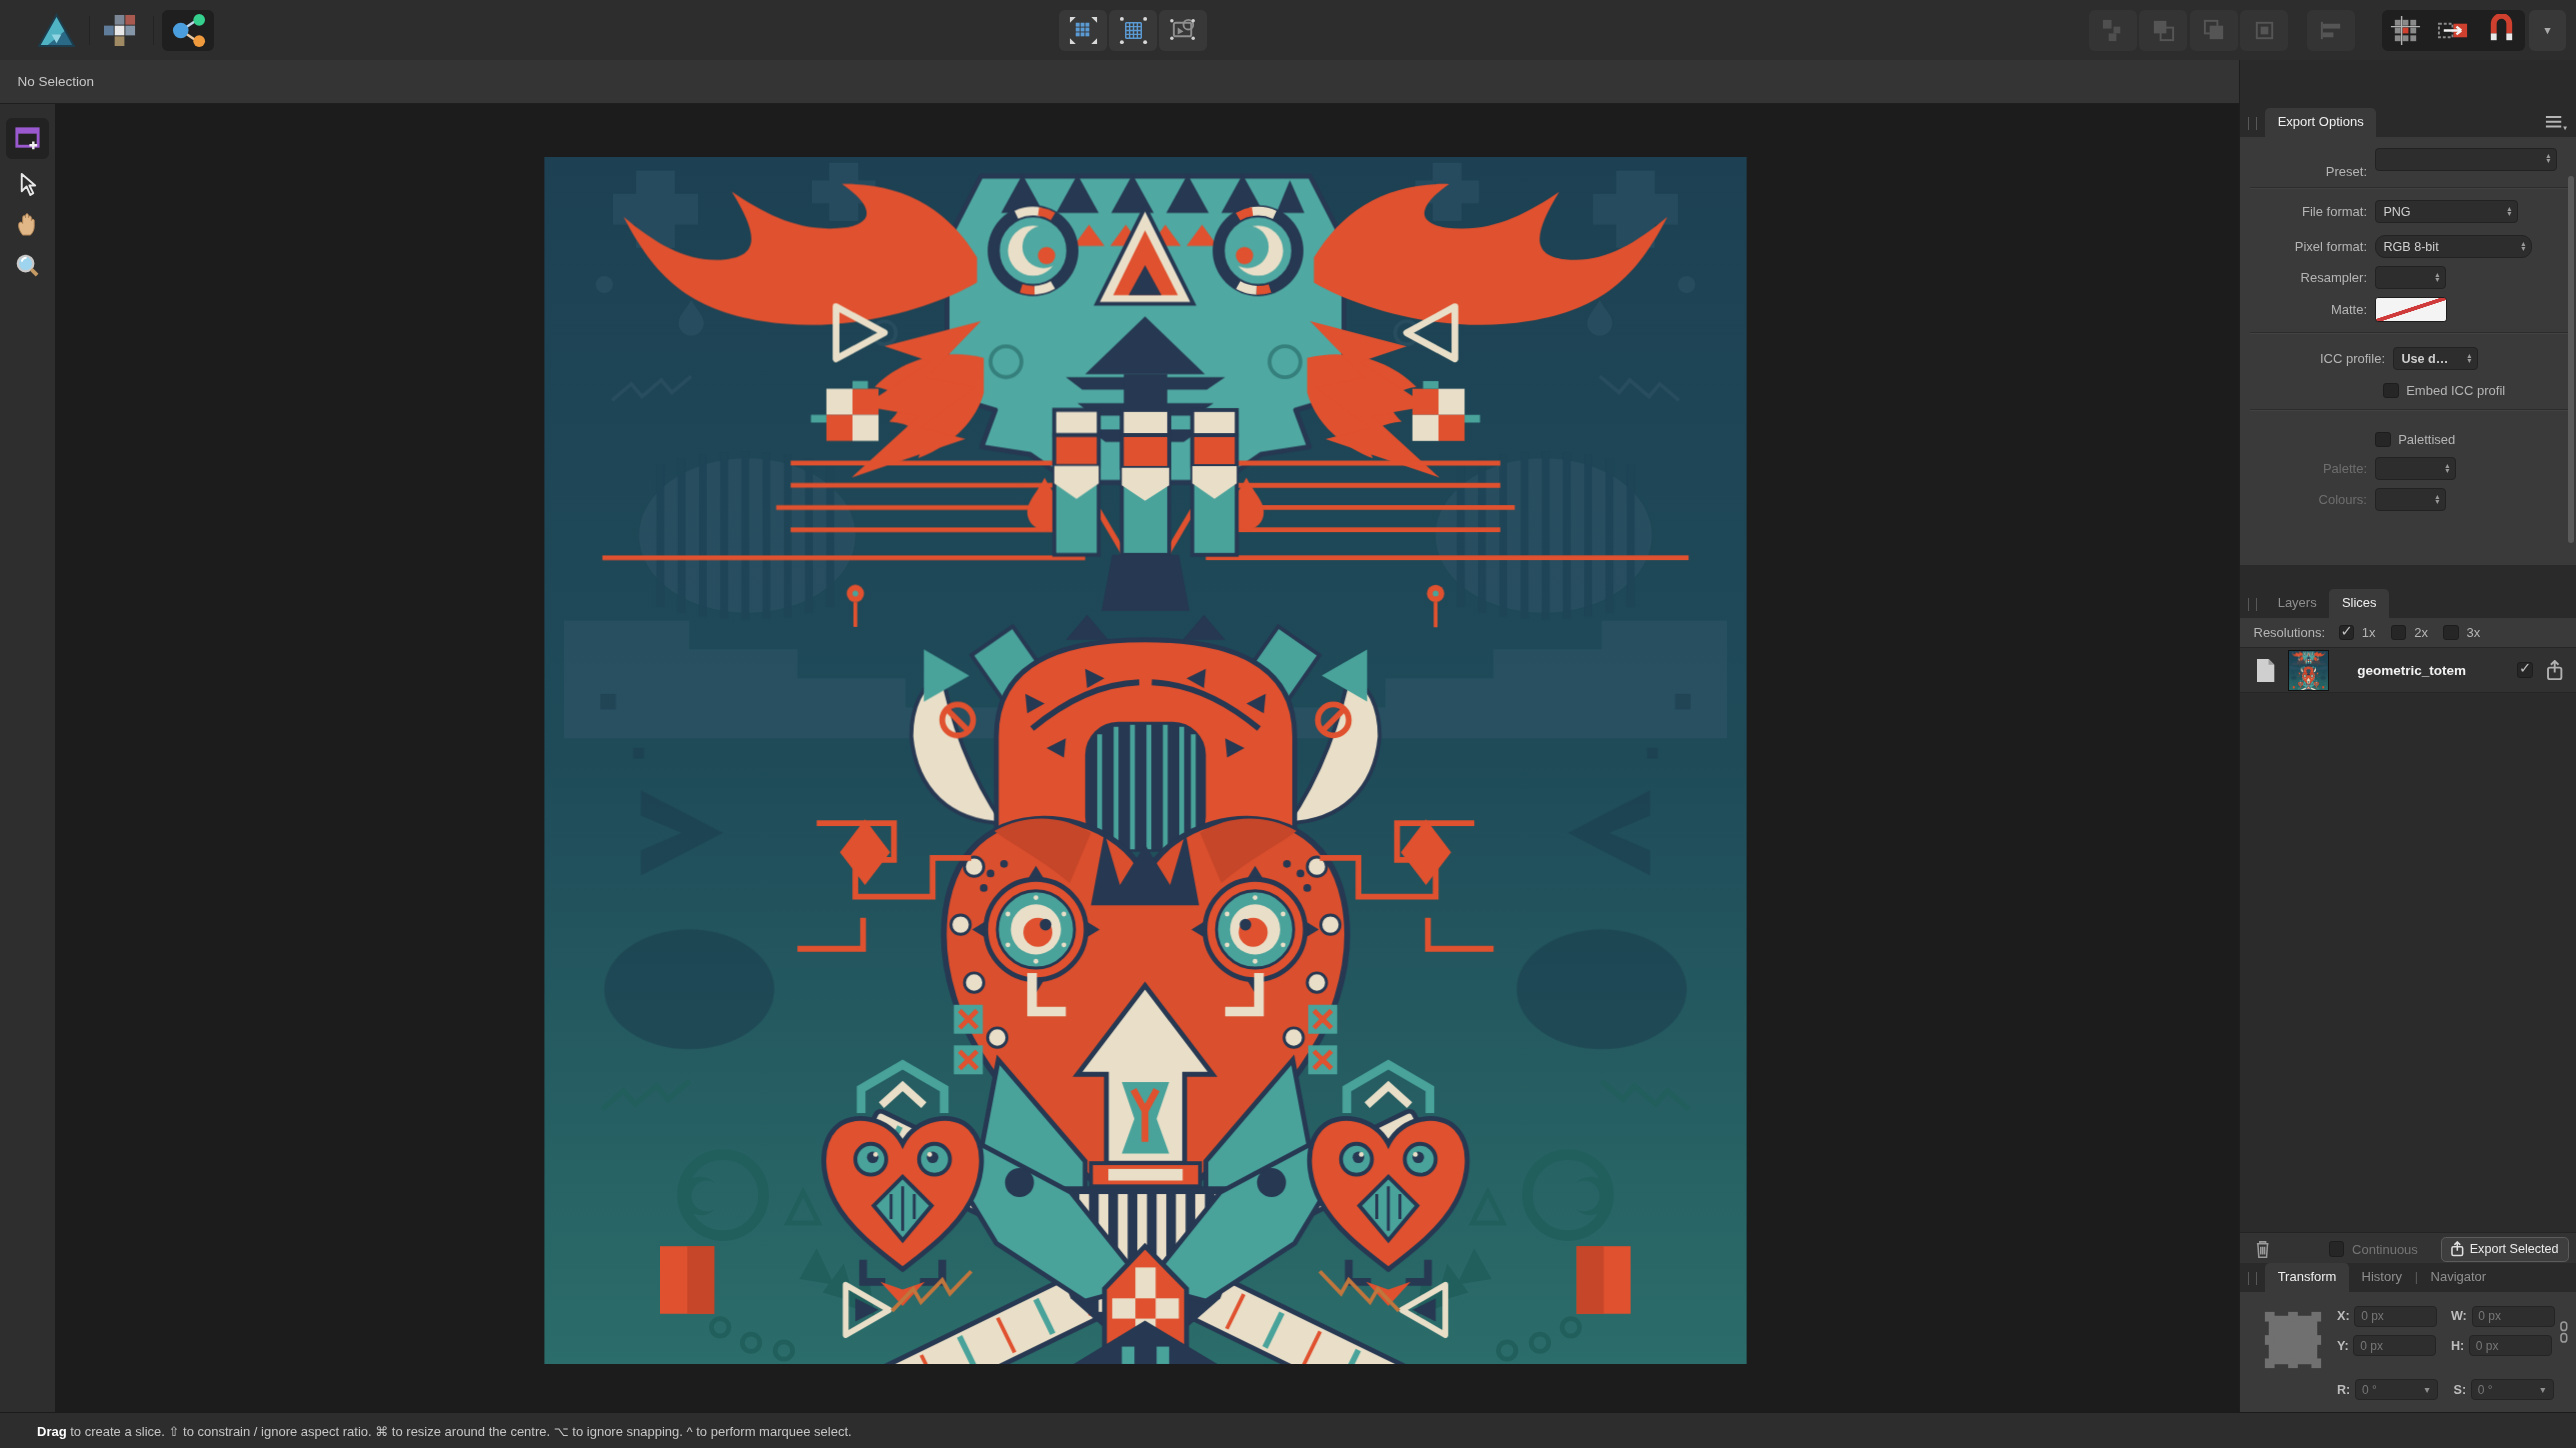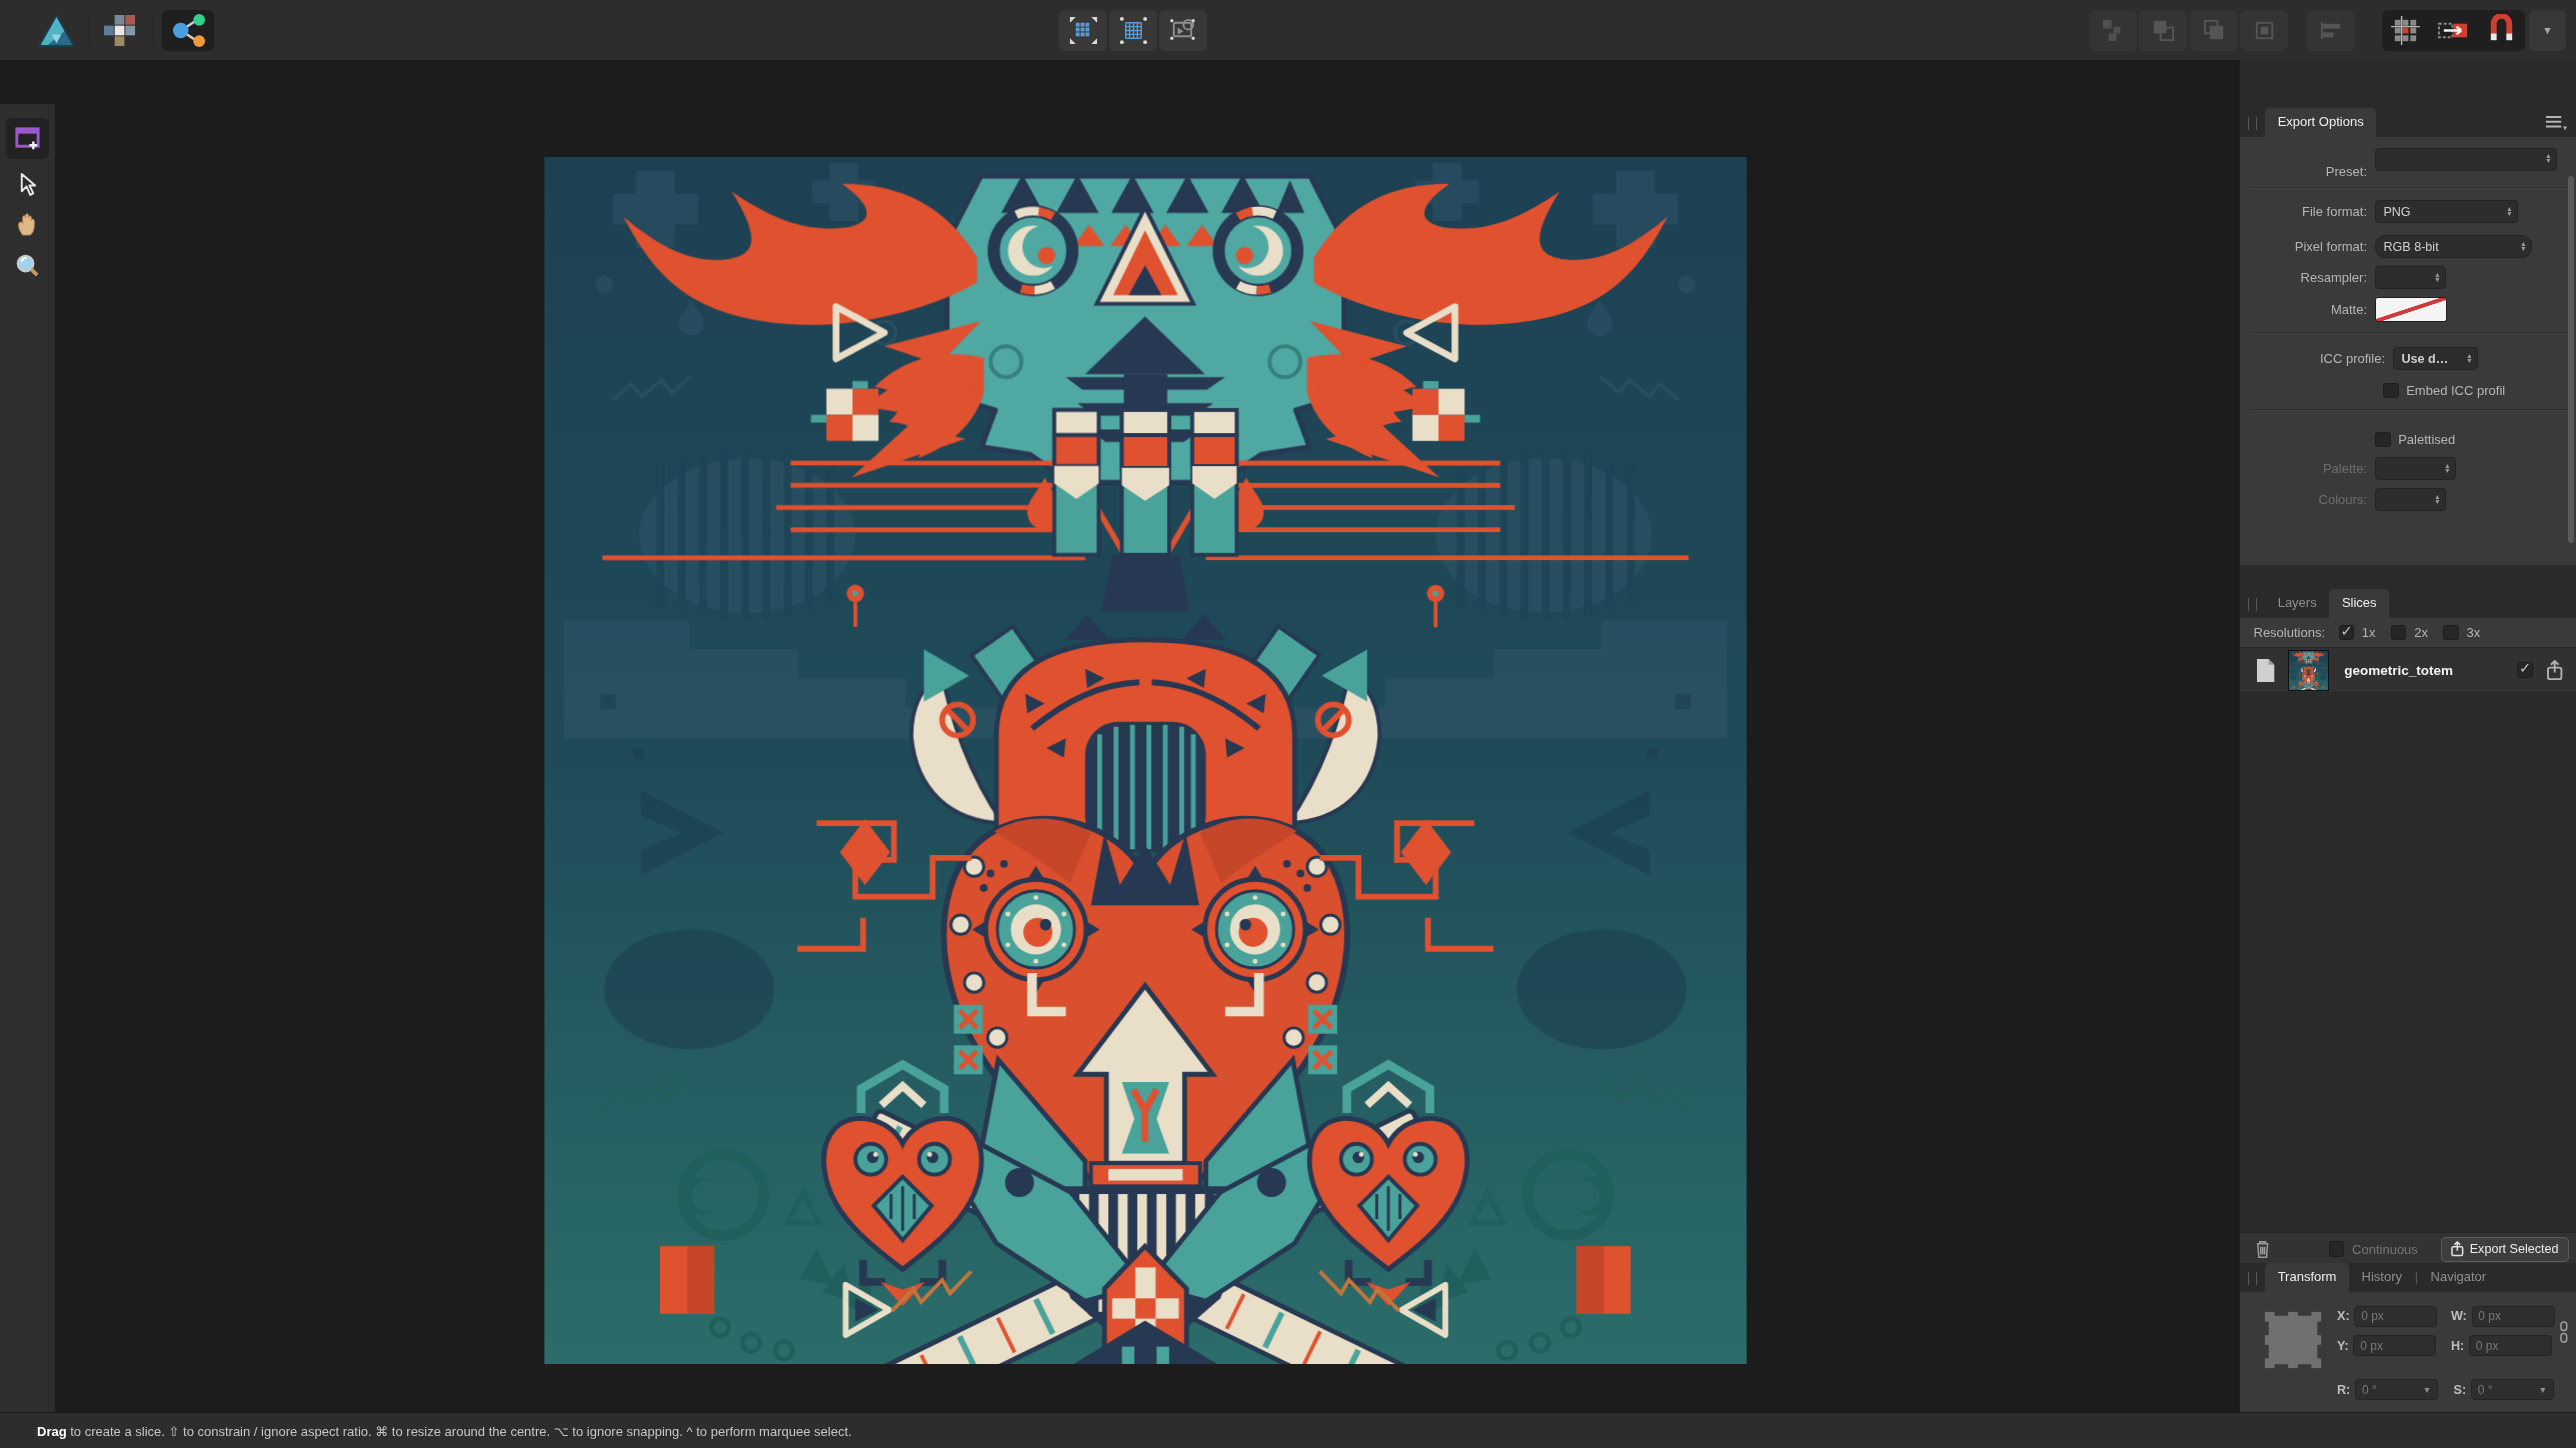"No Selection" div.context-bar { html: none -> <div> <span>No Selection</span> </div> }
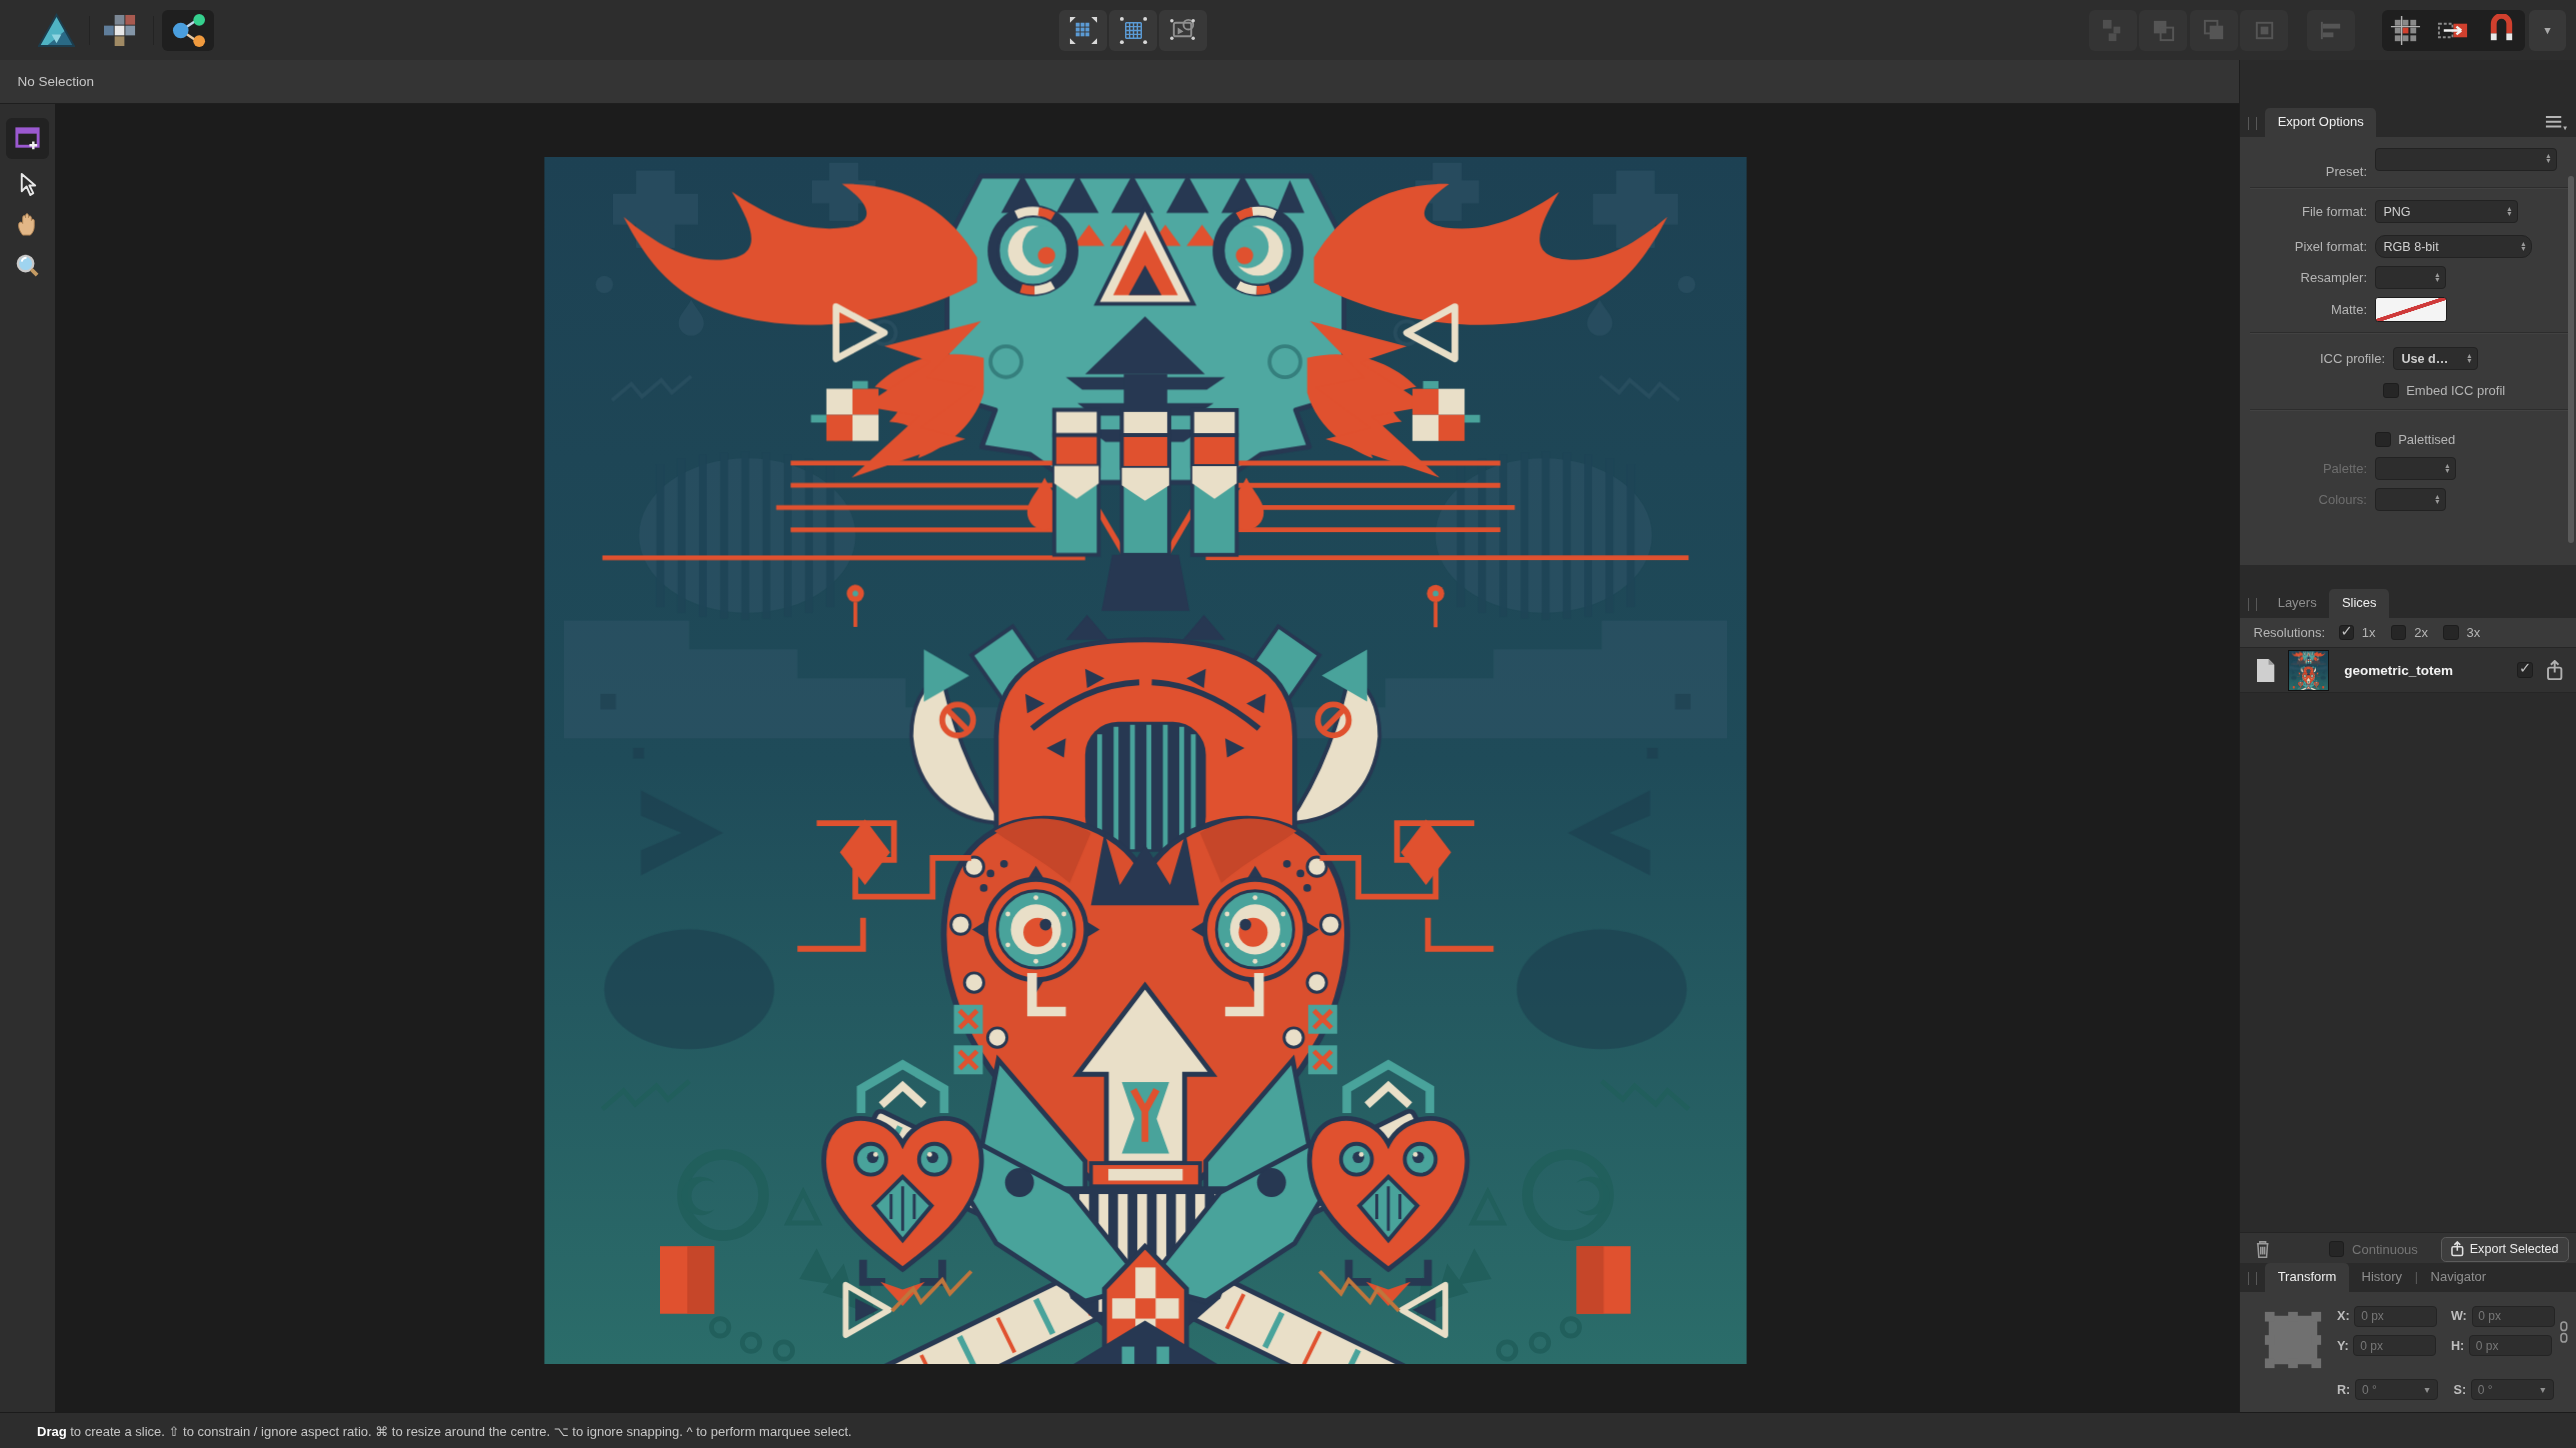"geometric_totem" .slice-name { margin-left: 15px -> 28px }
